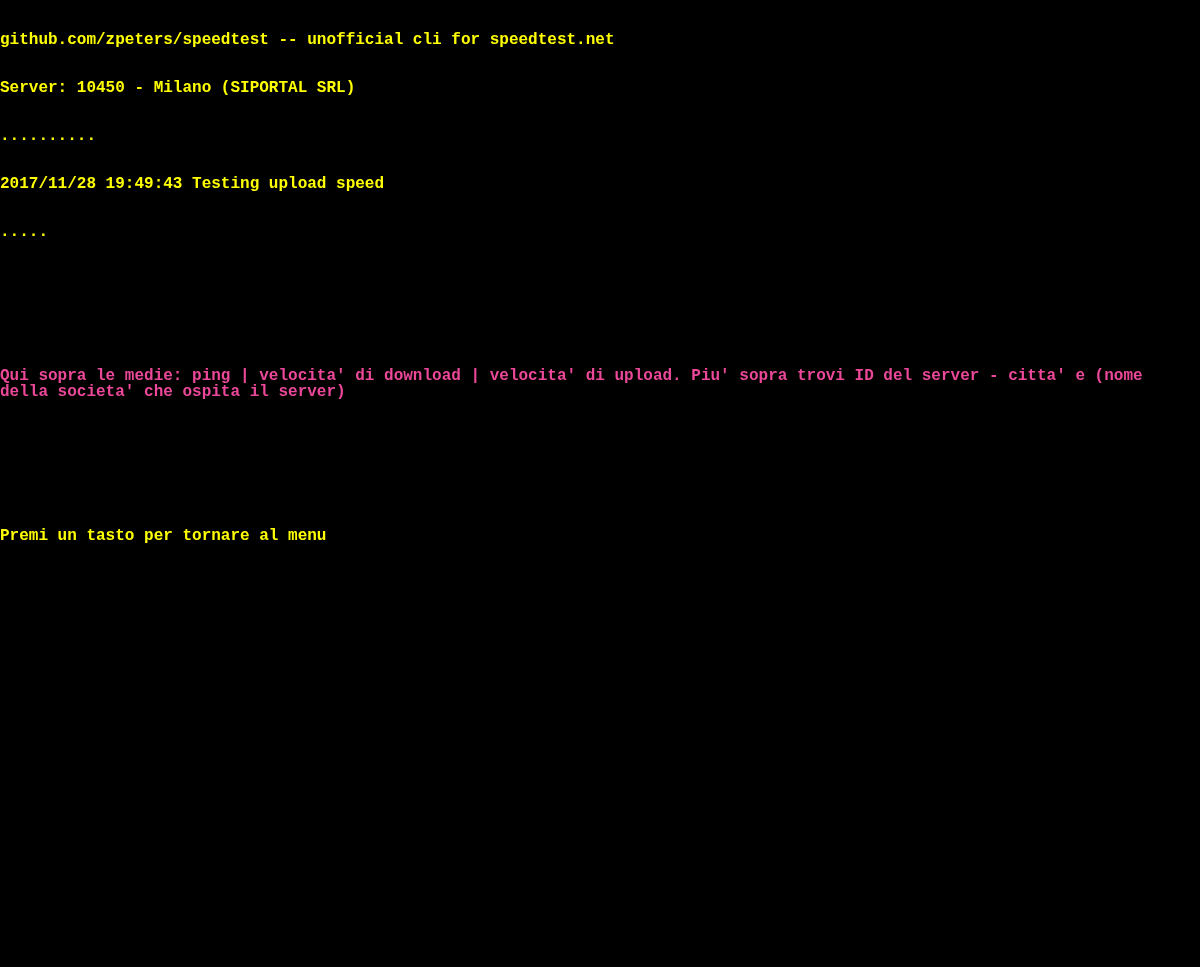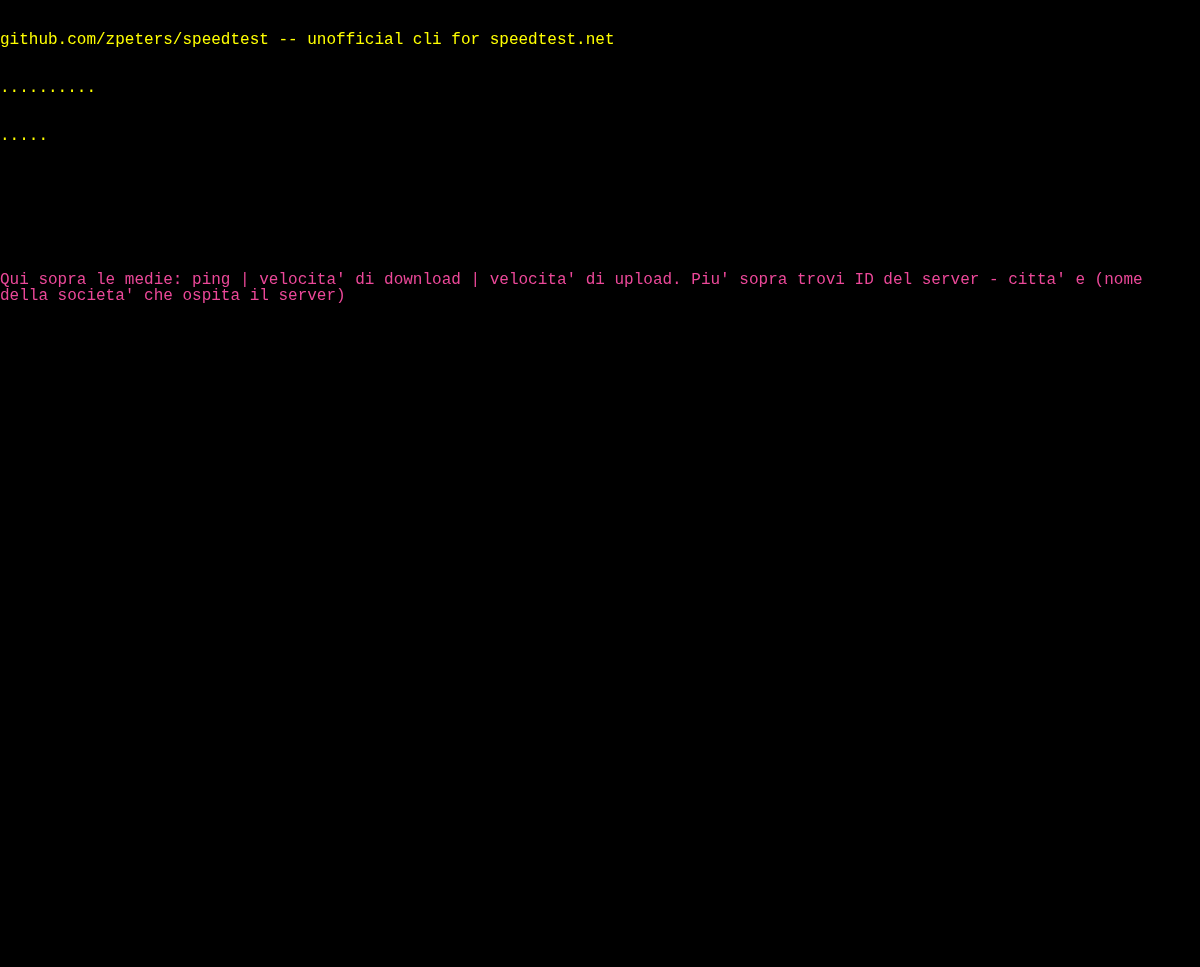"github.com/zpeters/speedtest --" .line { font-weight: none -> bold }
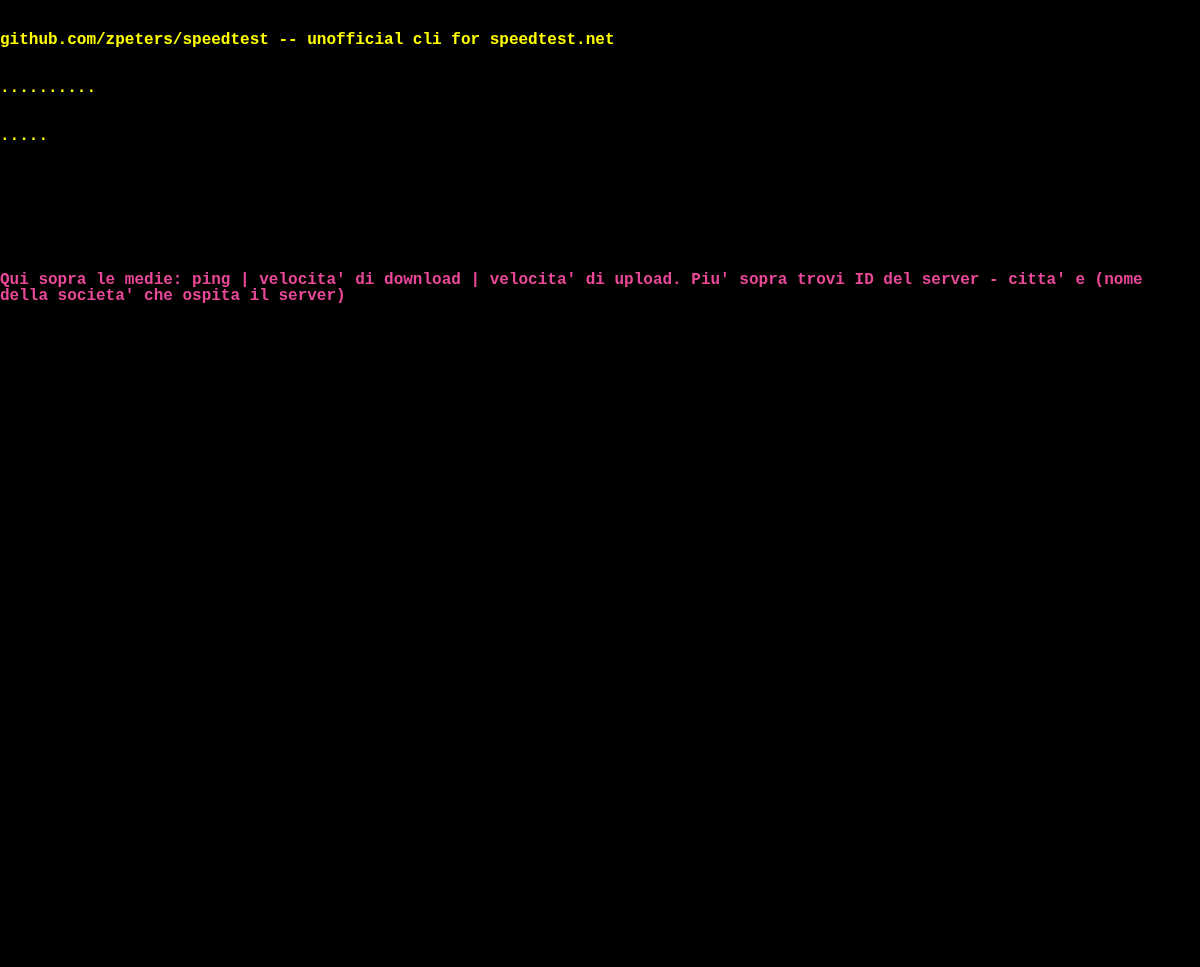"Server: 10450 - Milano (SIPORTAL" span.line { html: none -> <span>Server: 10450 - Milano (SIPORTAL SRL)</span> }
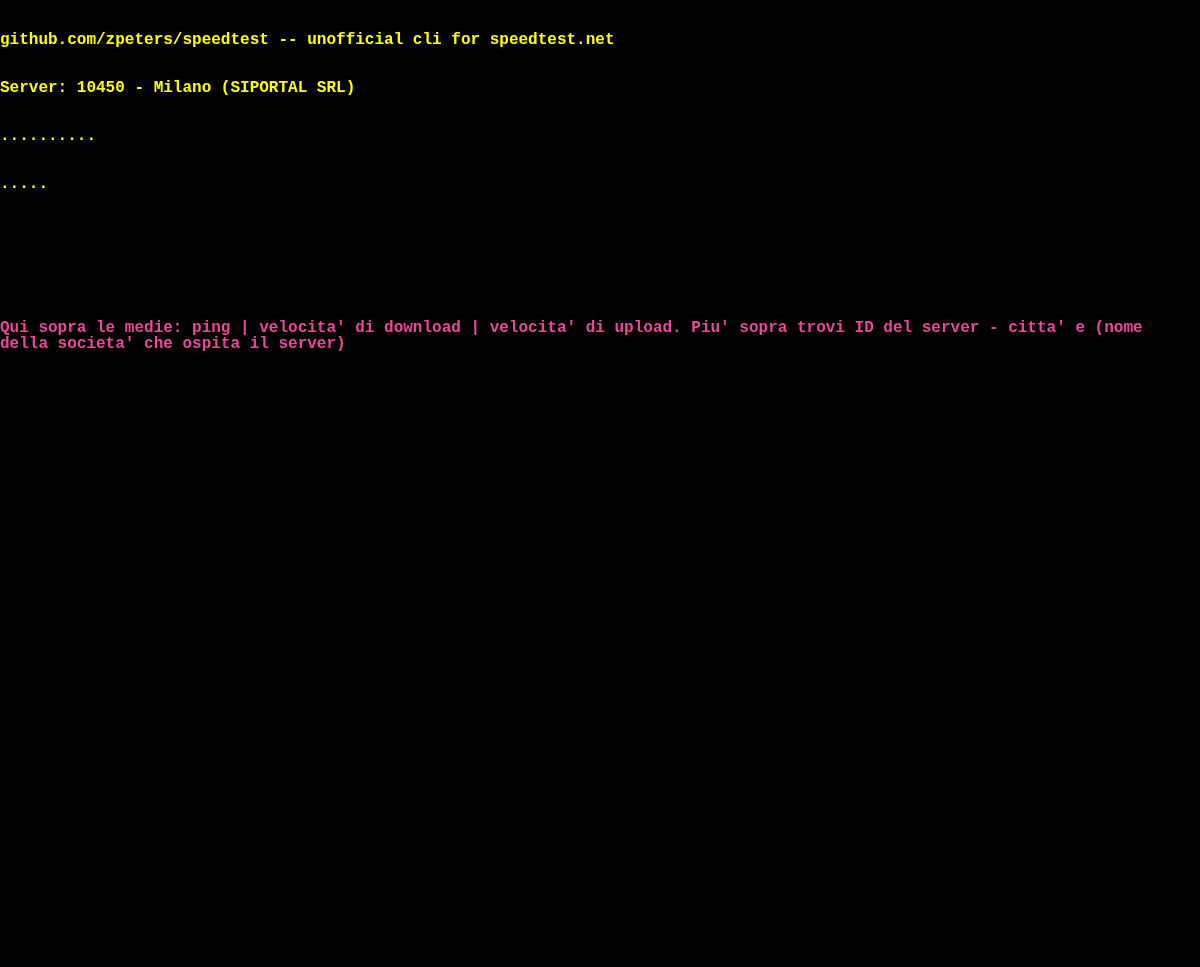"2017/11/28 19:49:43 Testing upload speed" span.line { html: none -> <span>2017/11/28 19:49:43 Testing upload speed</span> }
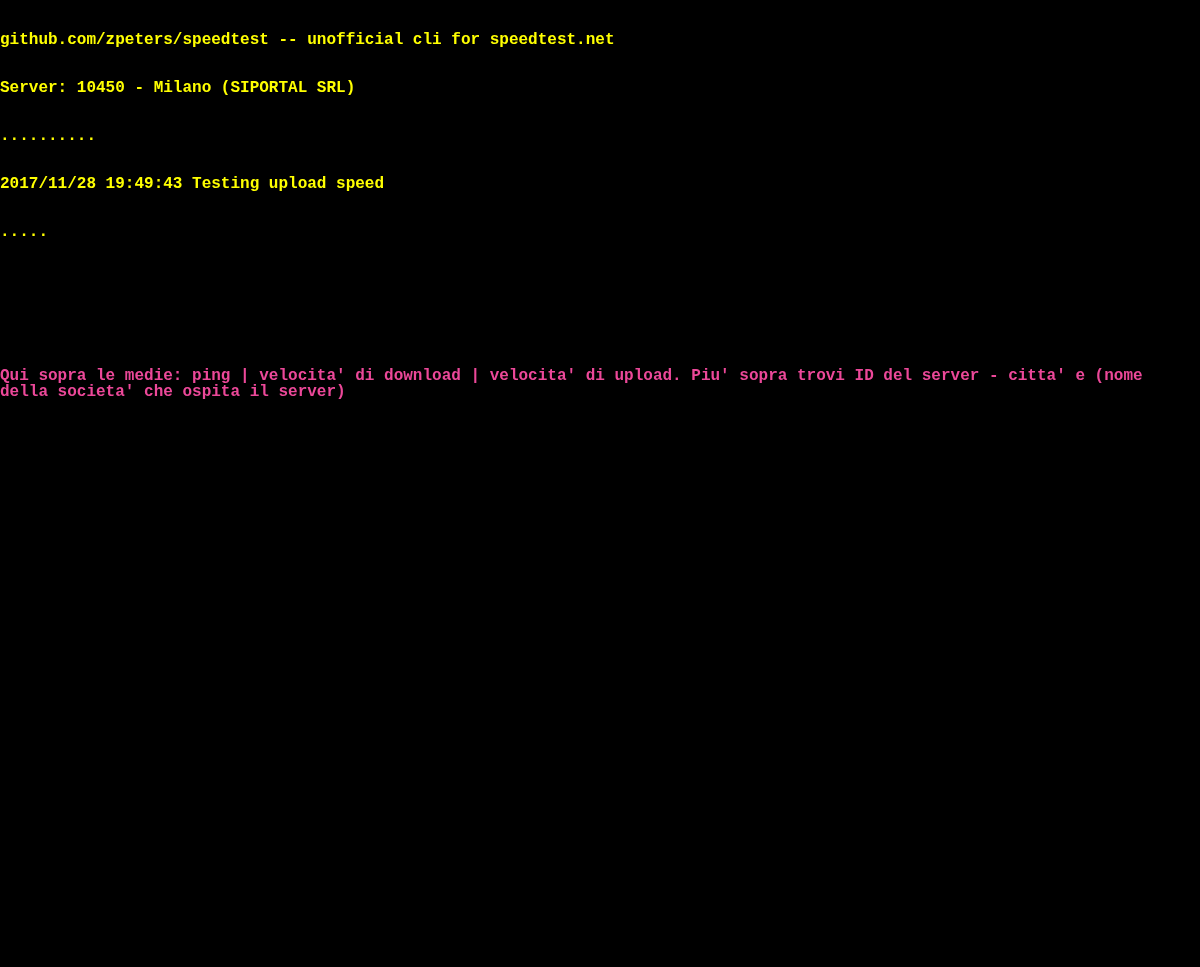"Premi un tasto per tornare" span.line { html: none -> <span>Premi un tasto per tornare al menu</span> }
